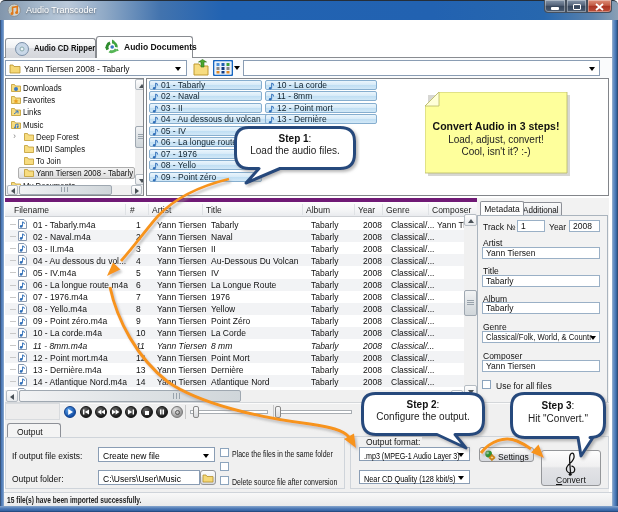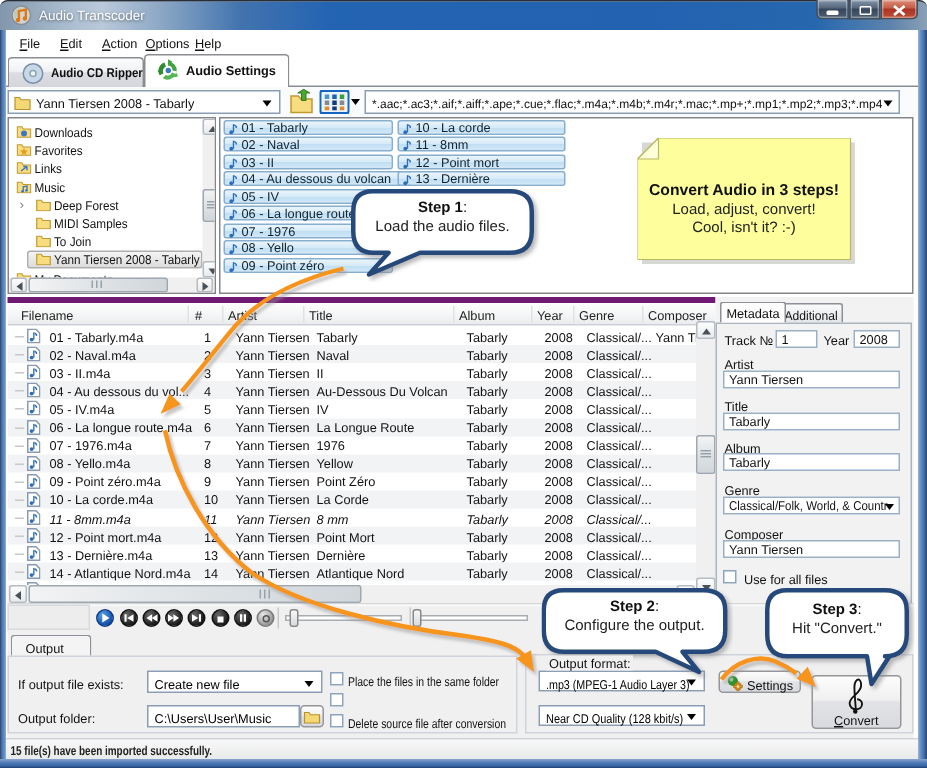"File" div.abs { html: <div> <span><u>F</u>ile</span> <span><u>E</u>dit</span> <span><u>A</u>ction</span> <span><u>O</u>ptions</span> <span><u>H</u>elp</span> </div> -> none }
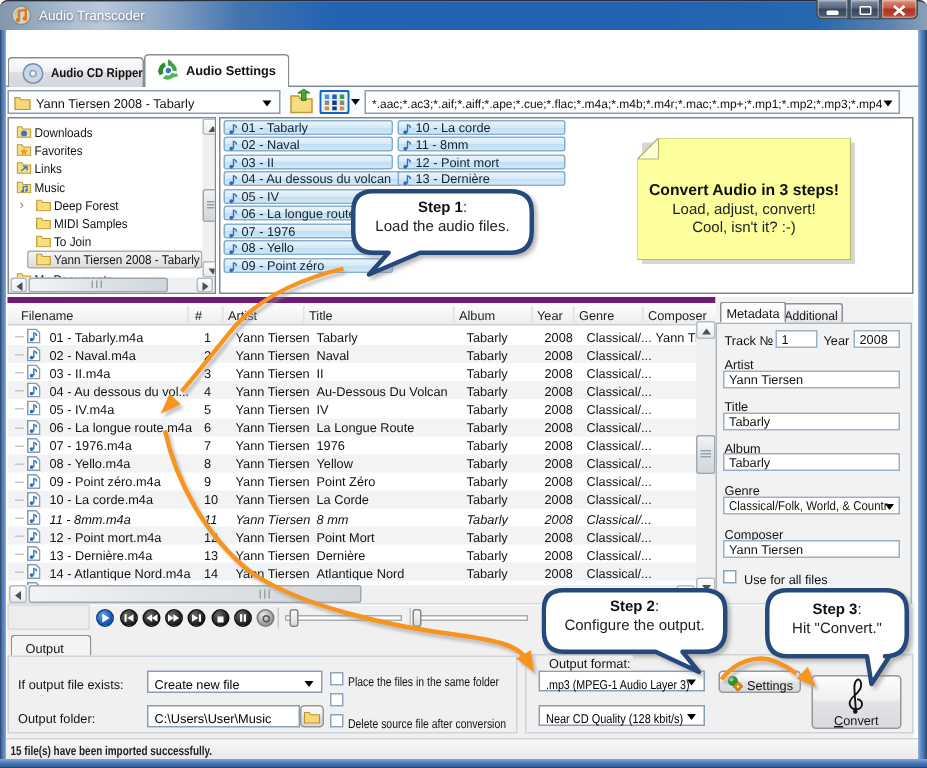"Audio Settings" div.abs { text: Settings -> Documents }
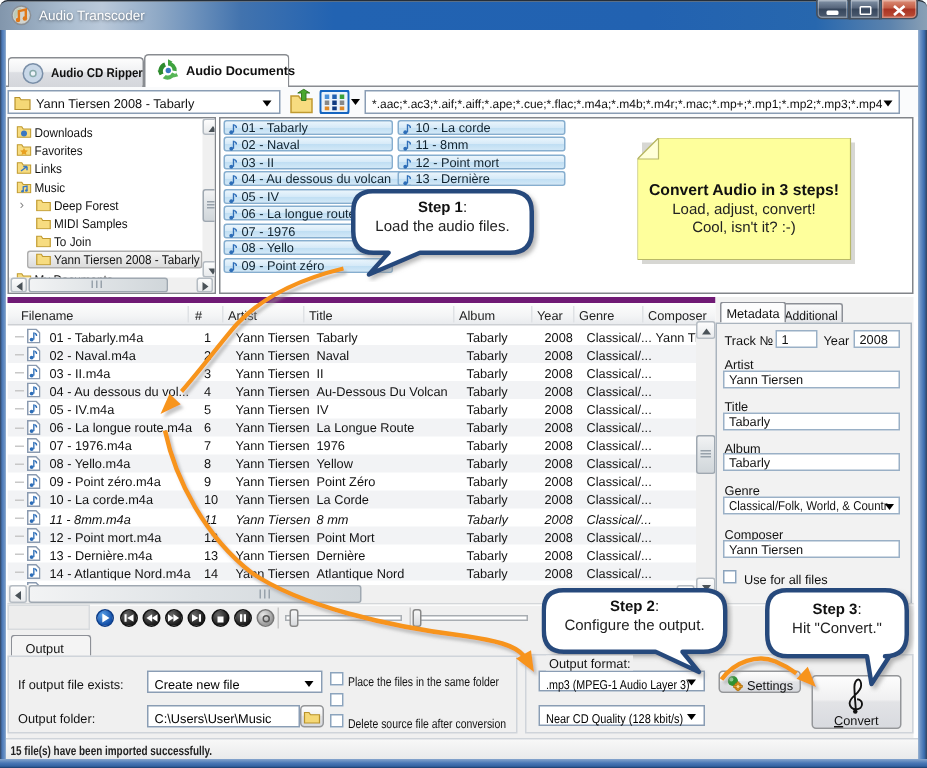"*.aac;*.ac3;*.aif;*.aiff;*.ape;*.cue;*.f" span.abs { html: <span>*.aac;*.ac3;*.aif;*.aiff;*.ape;*.cue;*.flac;*.m4a;*.m4b;*.m4r;*.mac;*.mp+;*.mp1;*.mp2;*.mp3;*.mp4</span> -> none }
